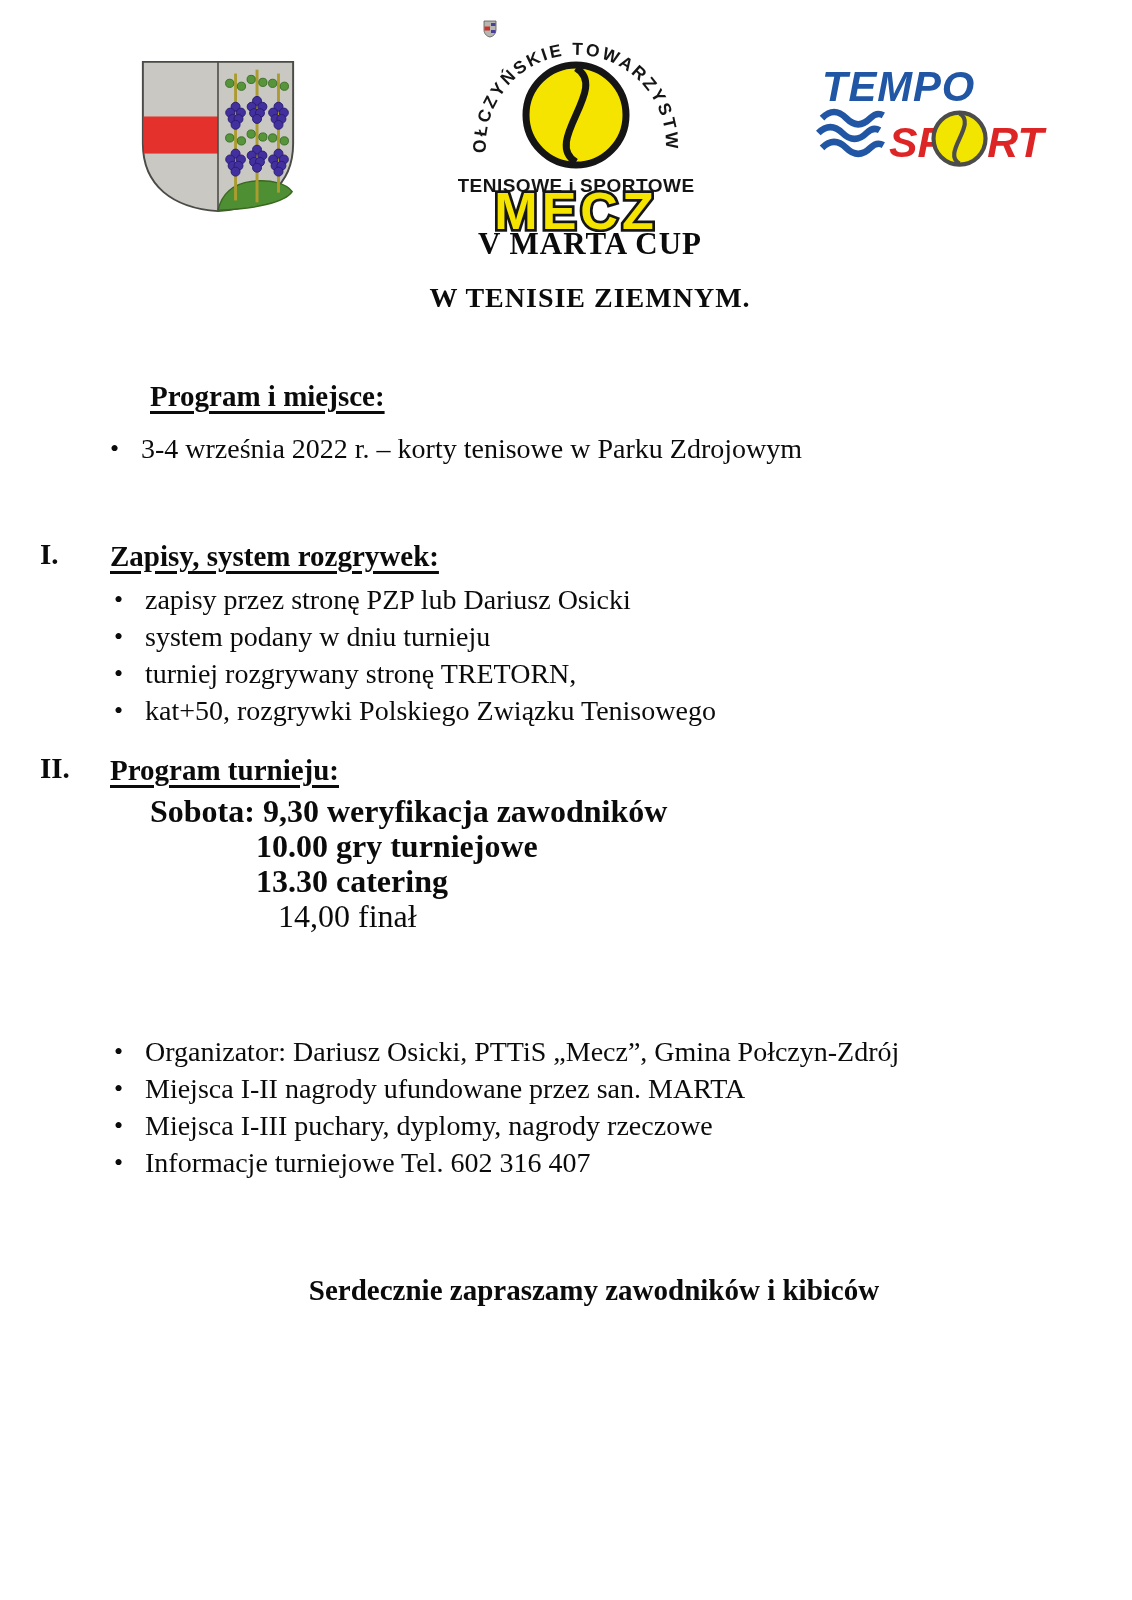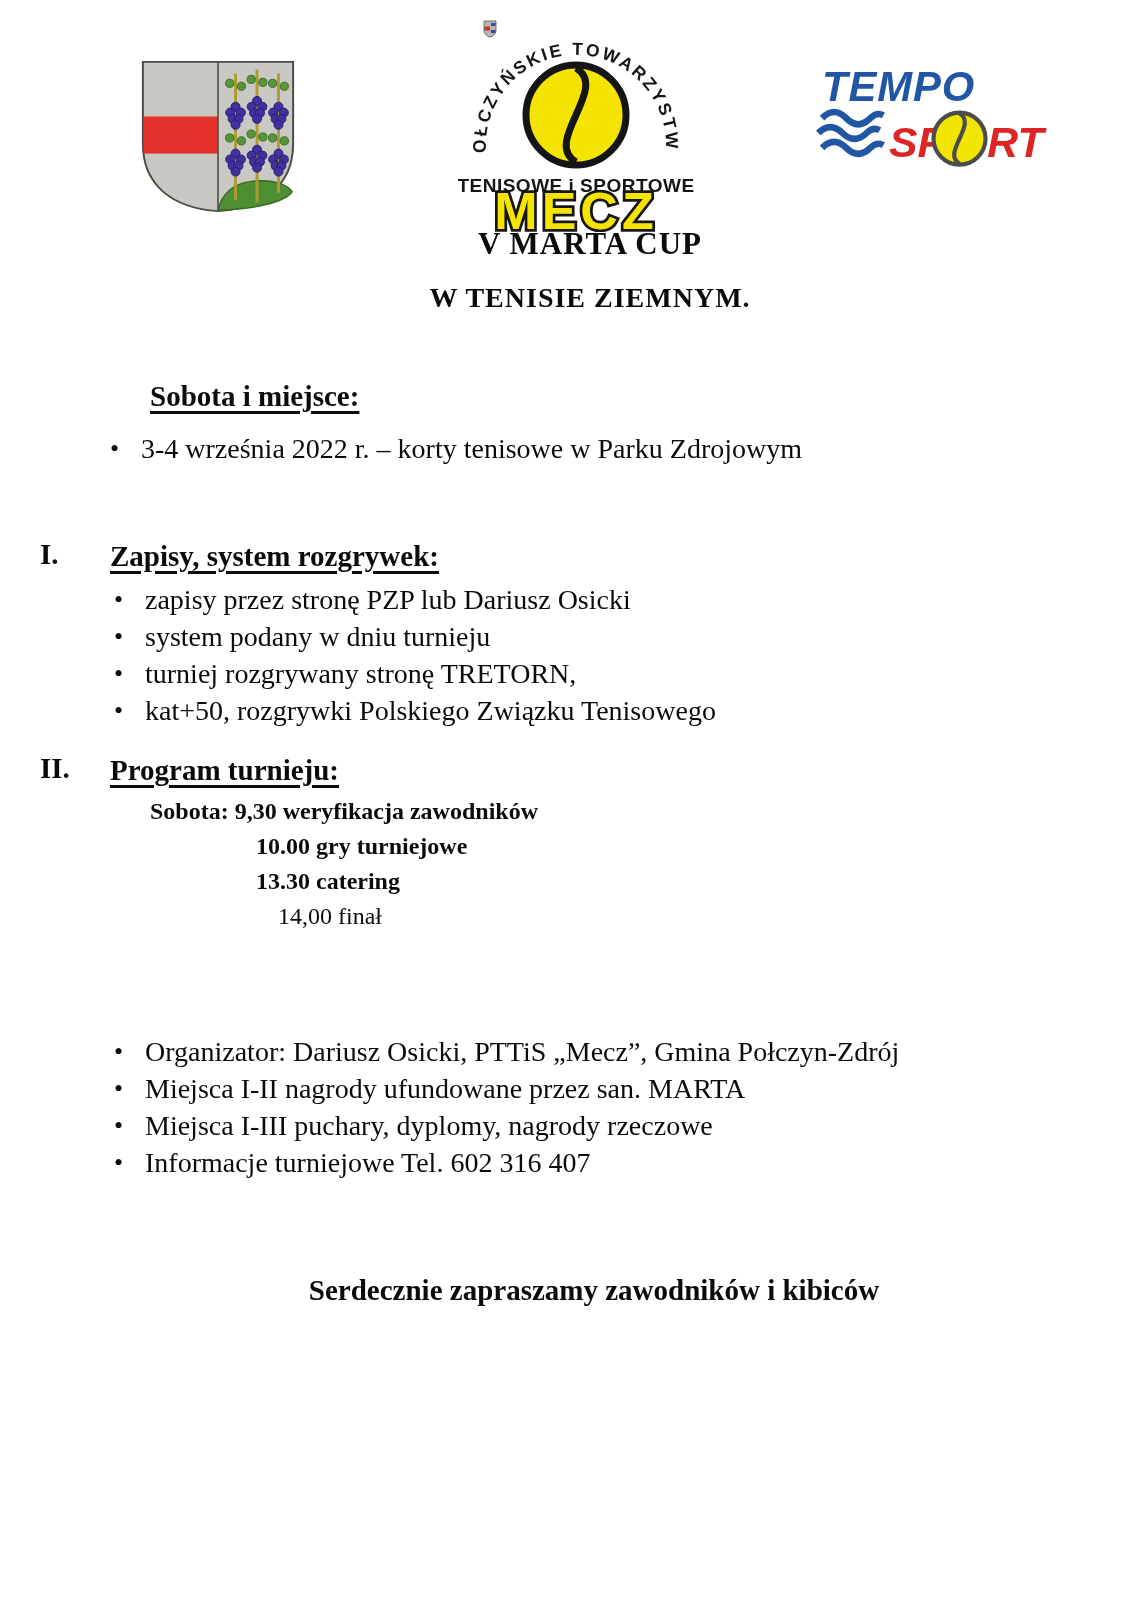"Sobota i miejsce:" span.heading { text: Sobota -> Program }
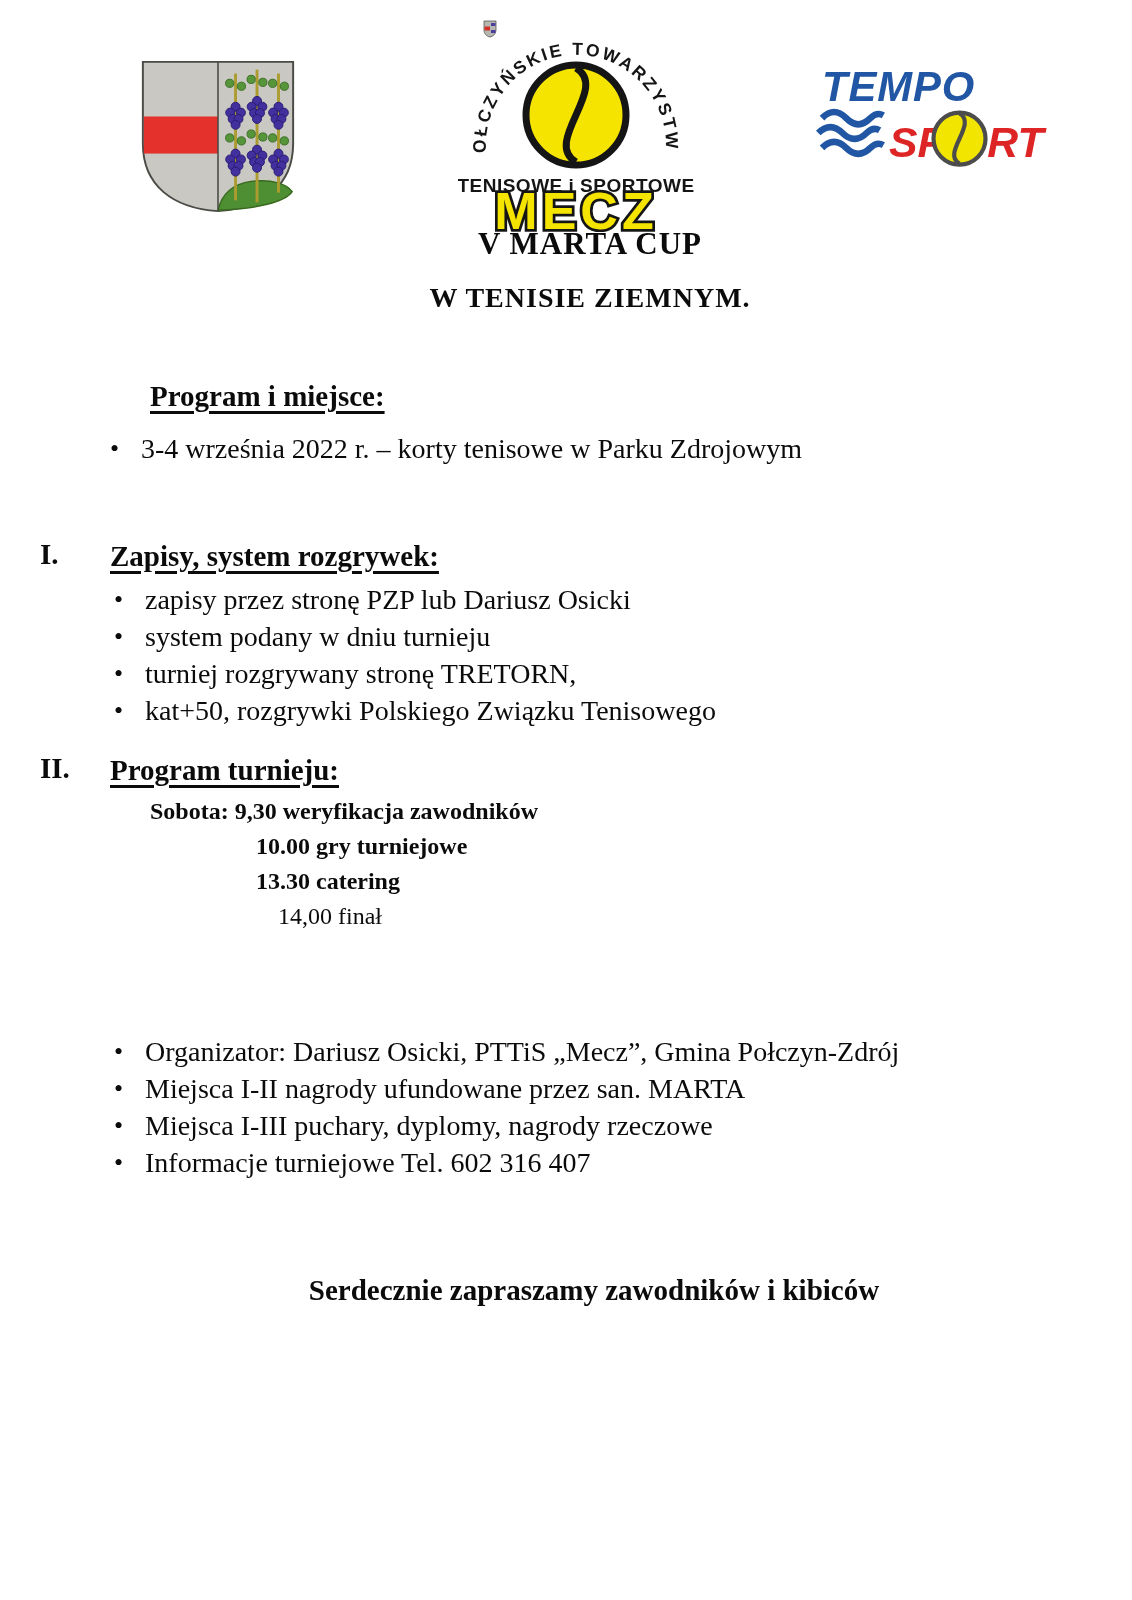"Sobota: 9,30 weryfikacja zawodników" .sched-row { font-size: 24px -> 32px }
